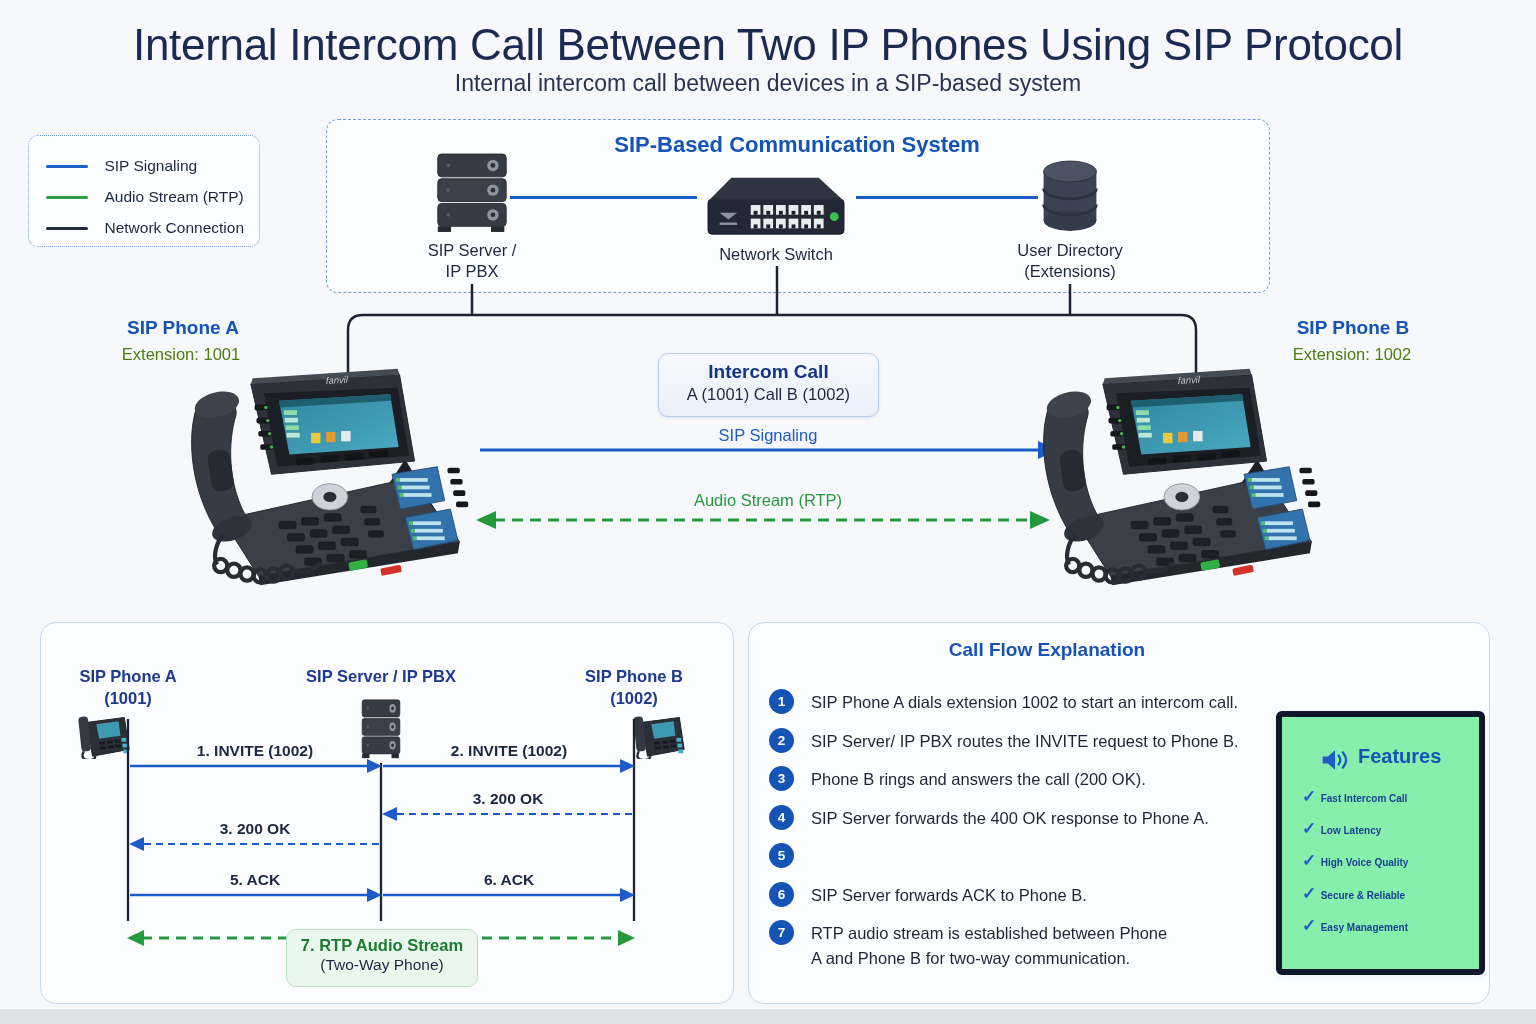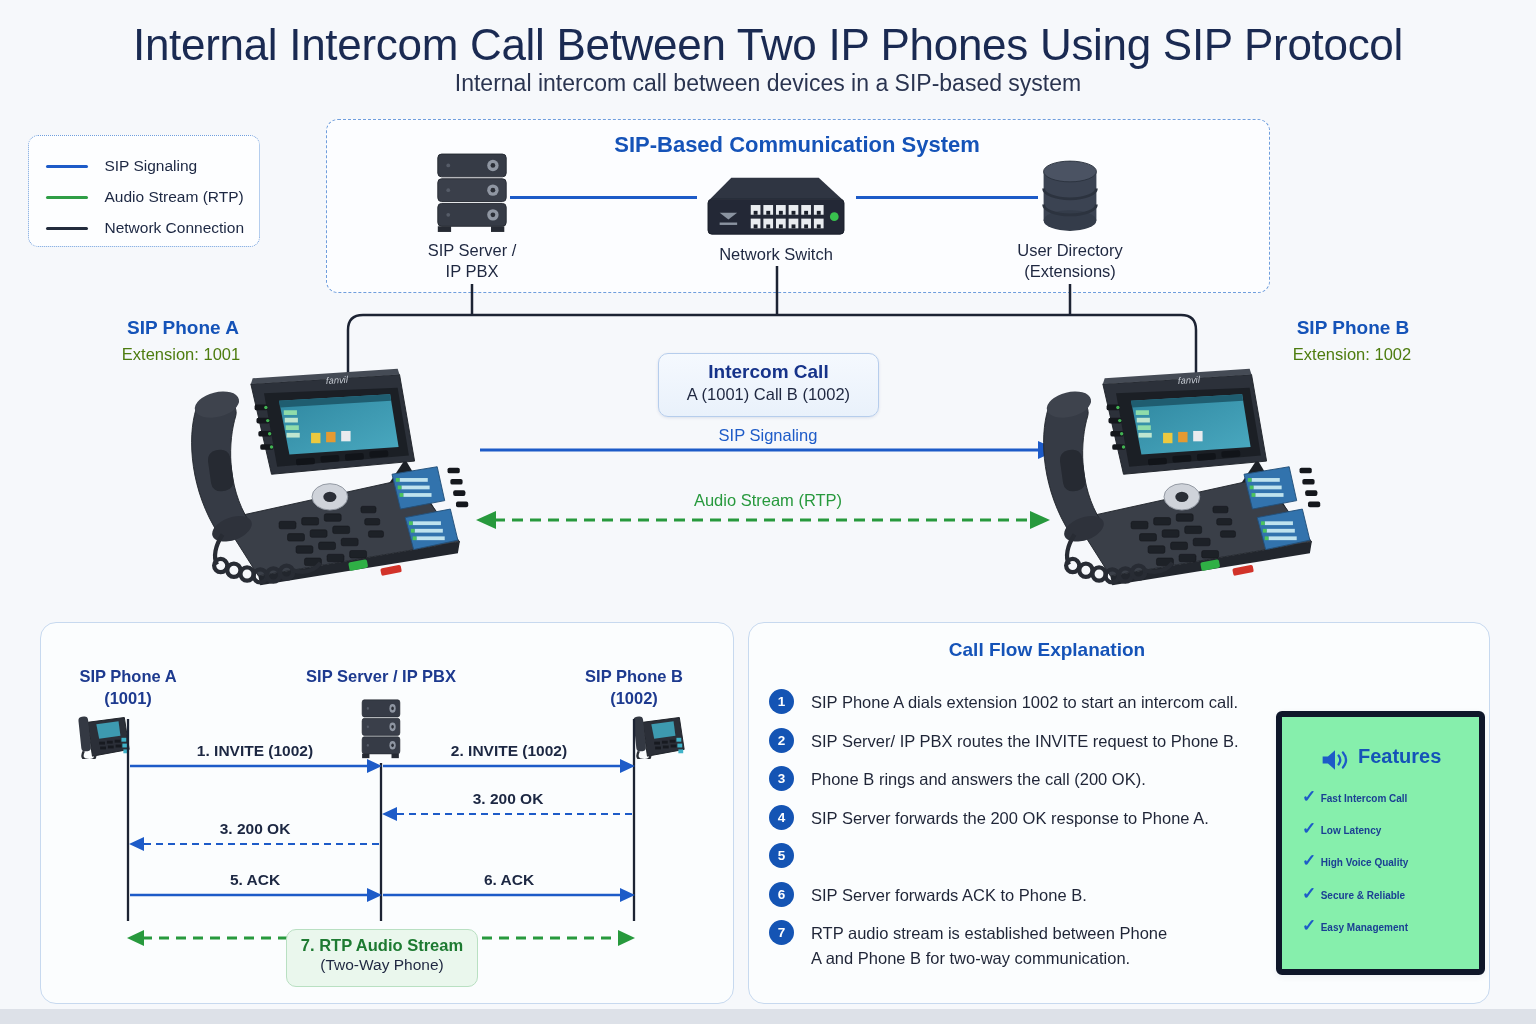"SIP Server forwards the 200" div.abs { text: 200 -> 400 }
